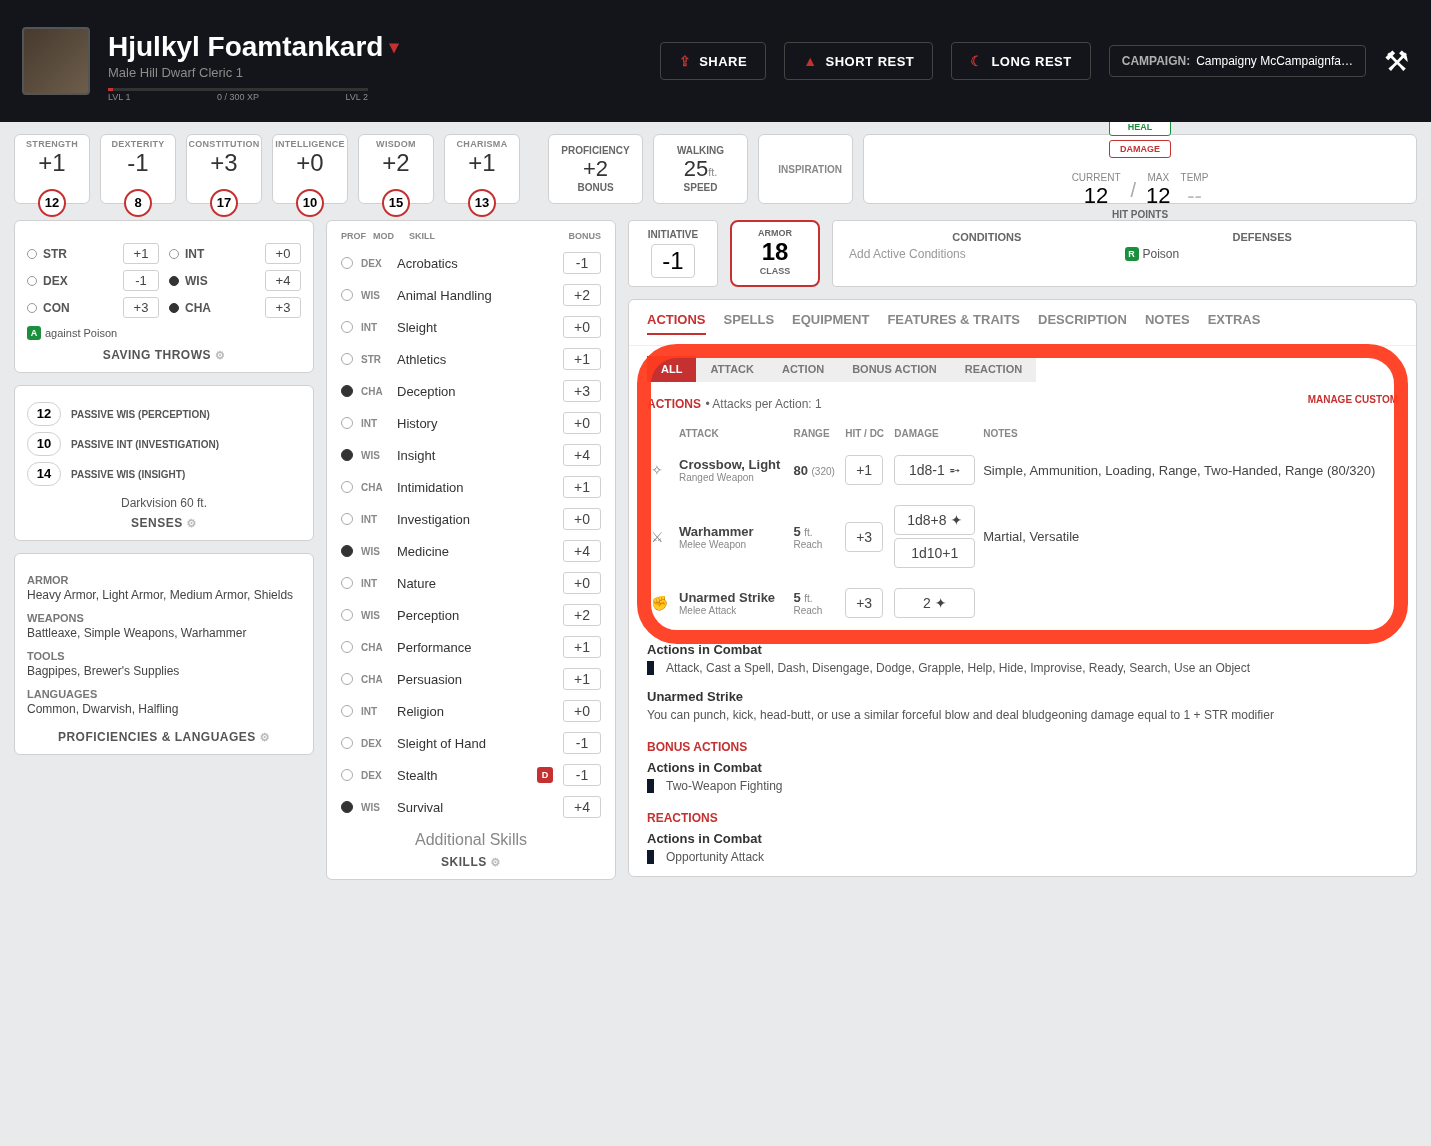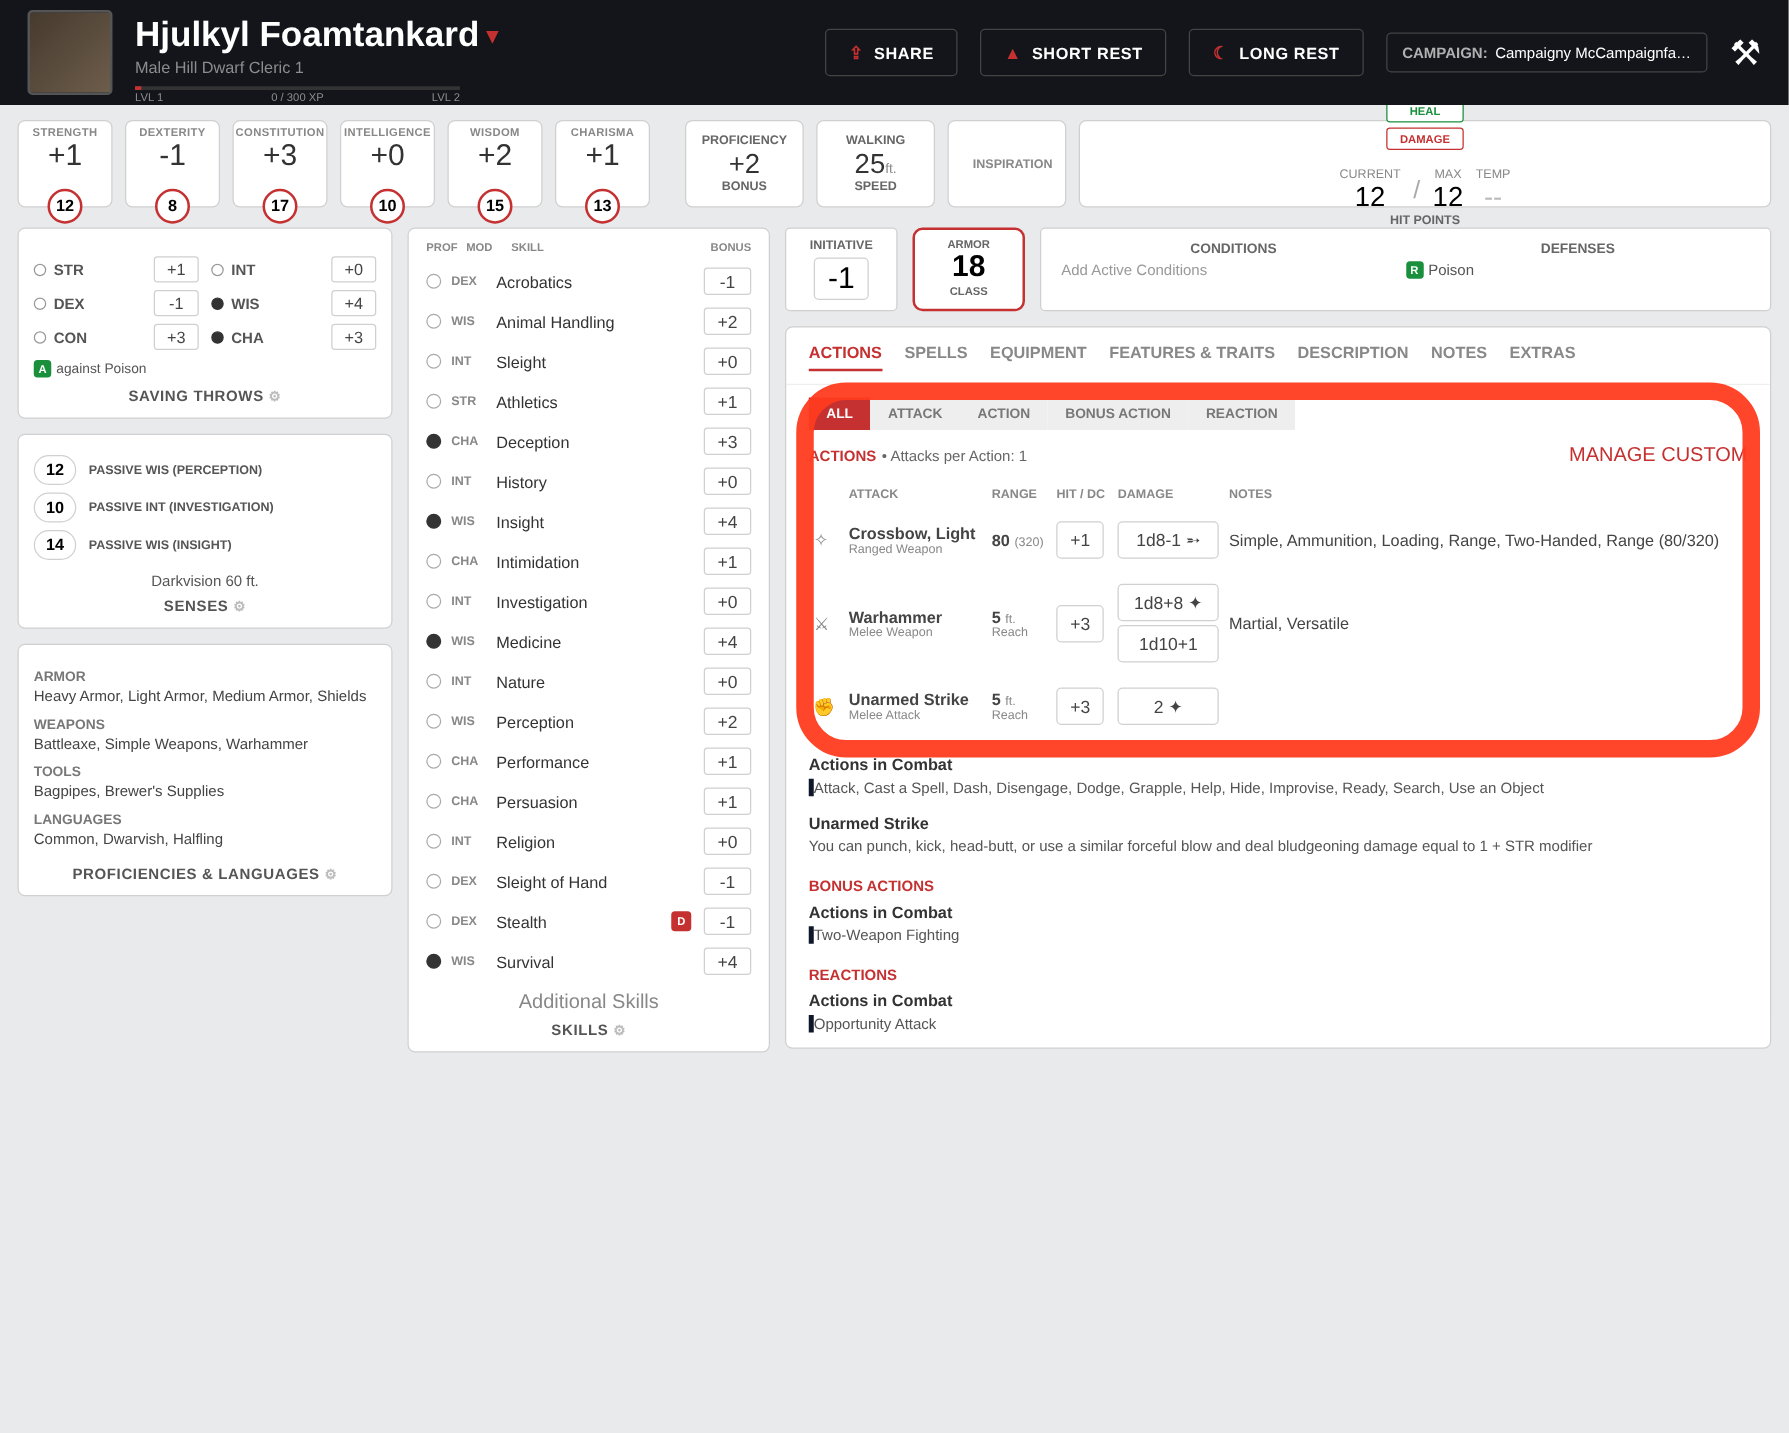"Hjulkyl Foamtankard" header#top { height: 84px -> 122px }
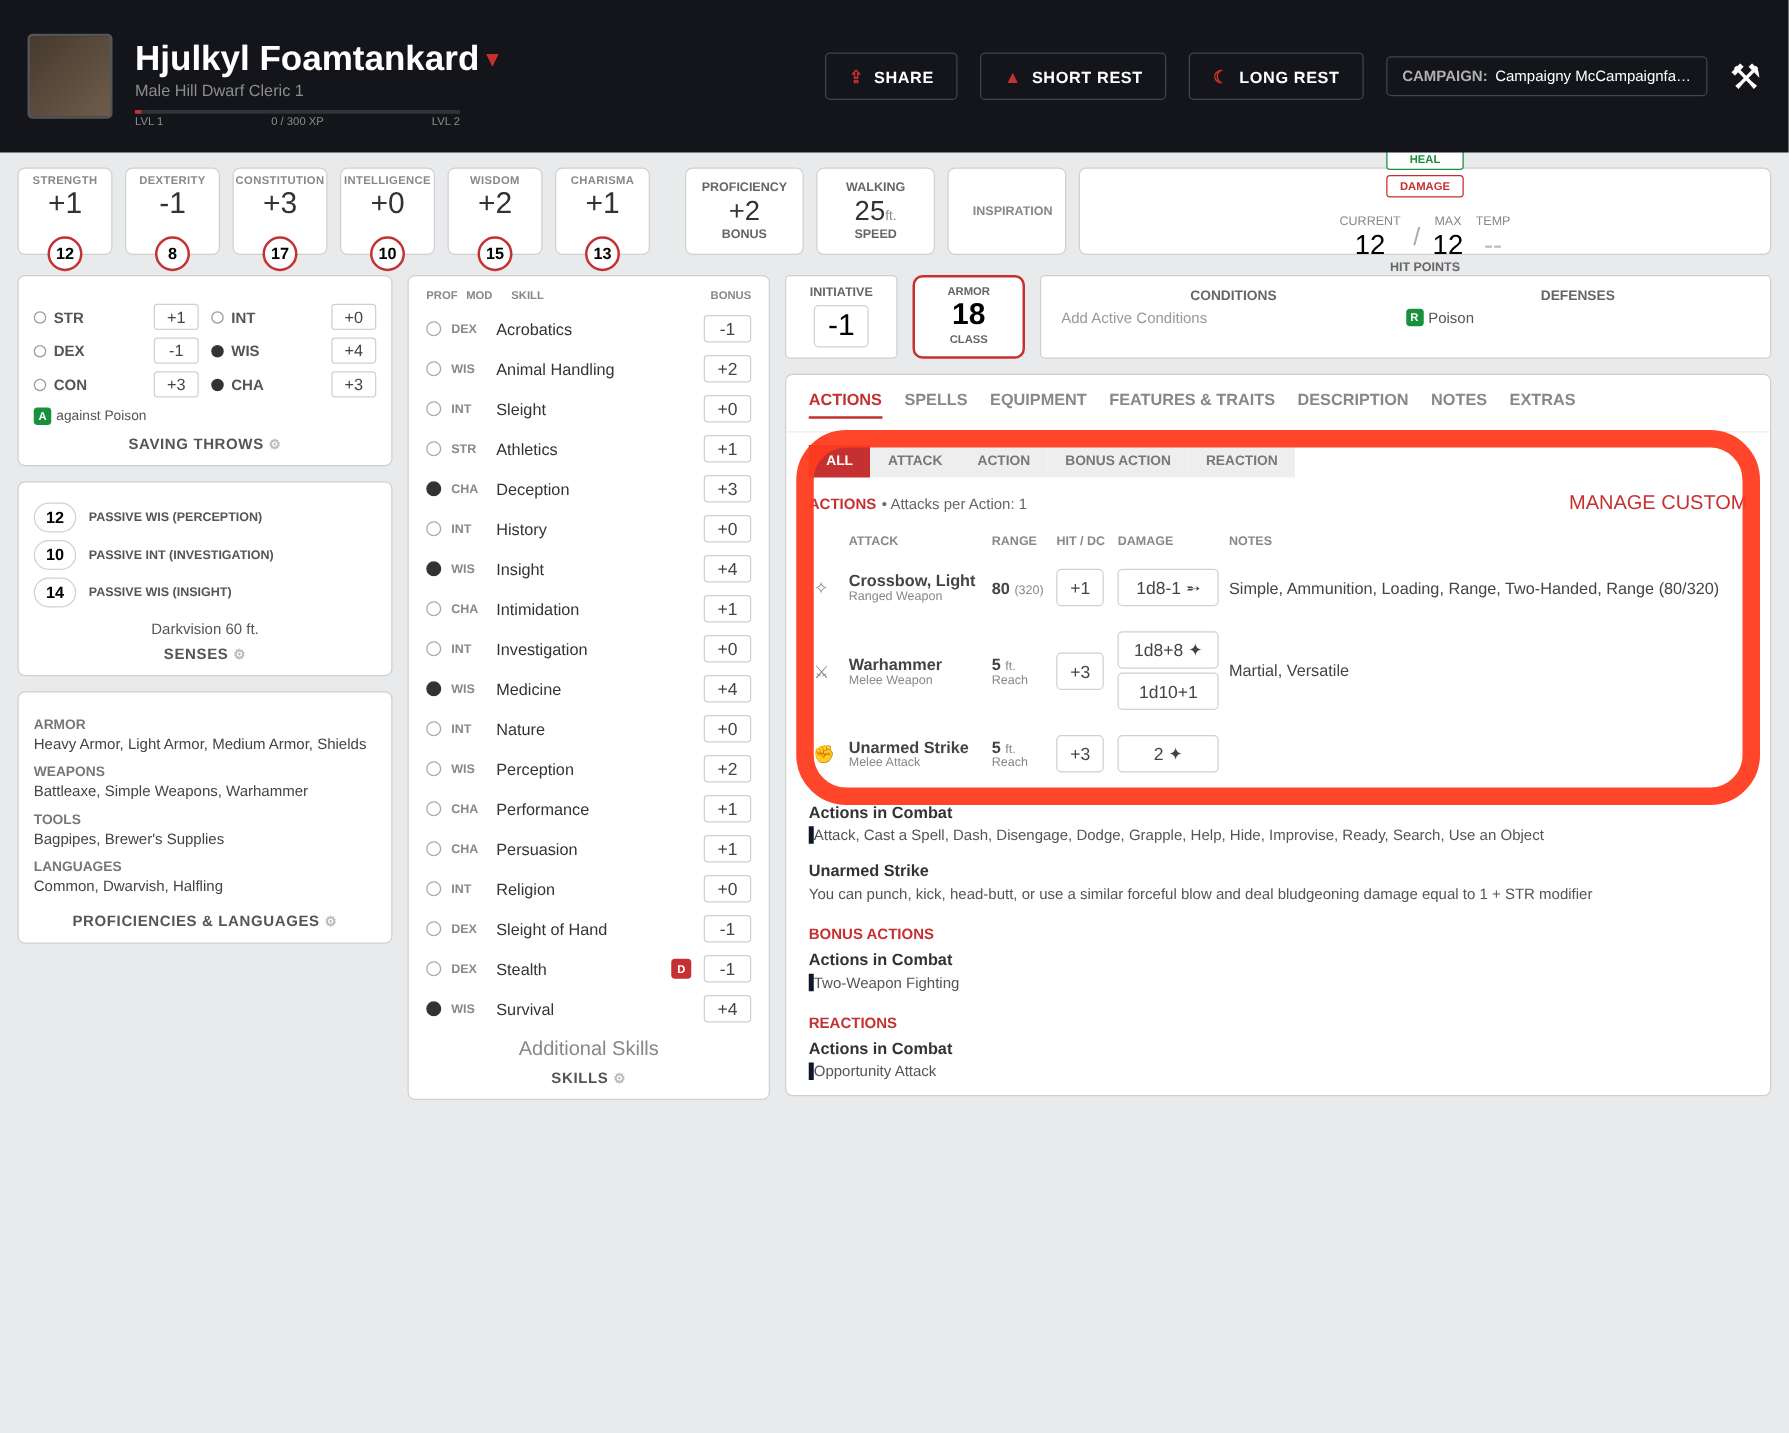"MANAGE CUSTOM" .manage { font-size: 16px -> 10px; font-weight: 400 -> 700 }
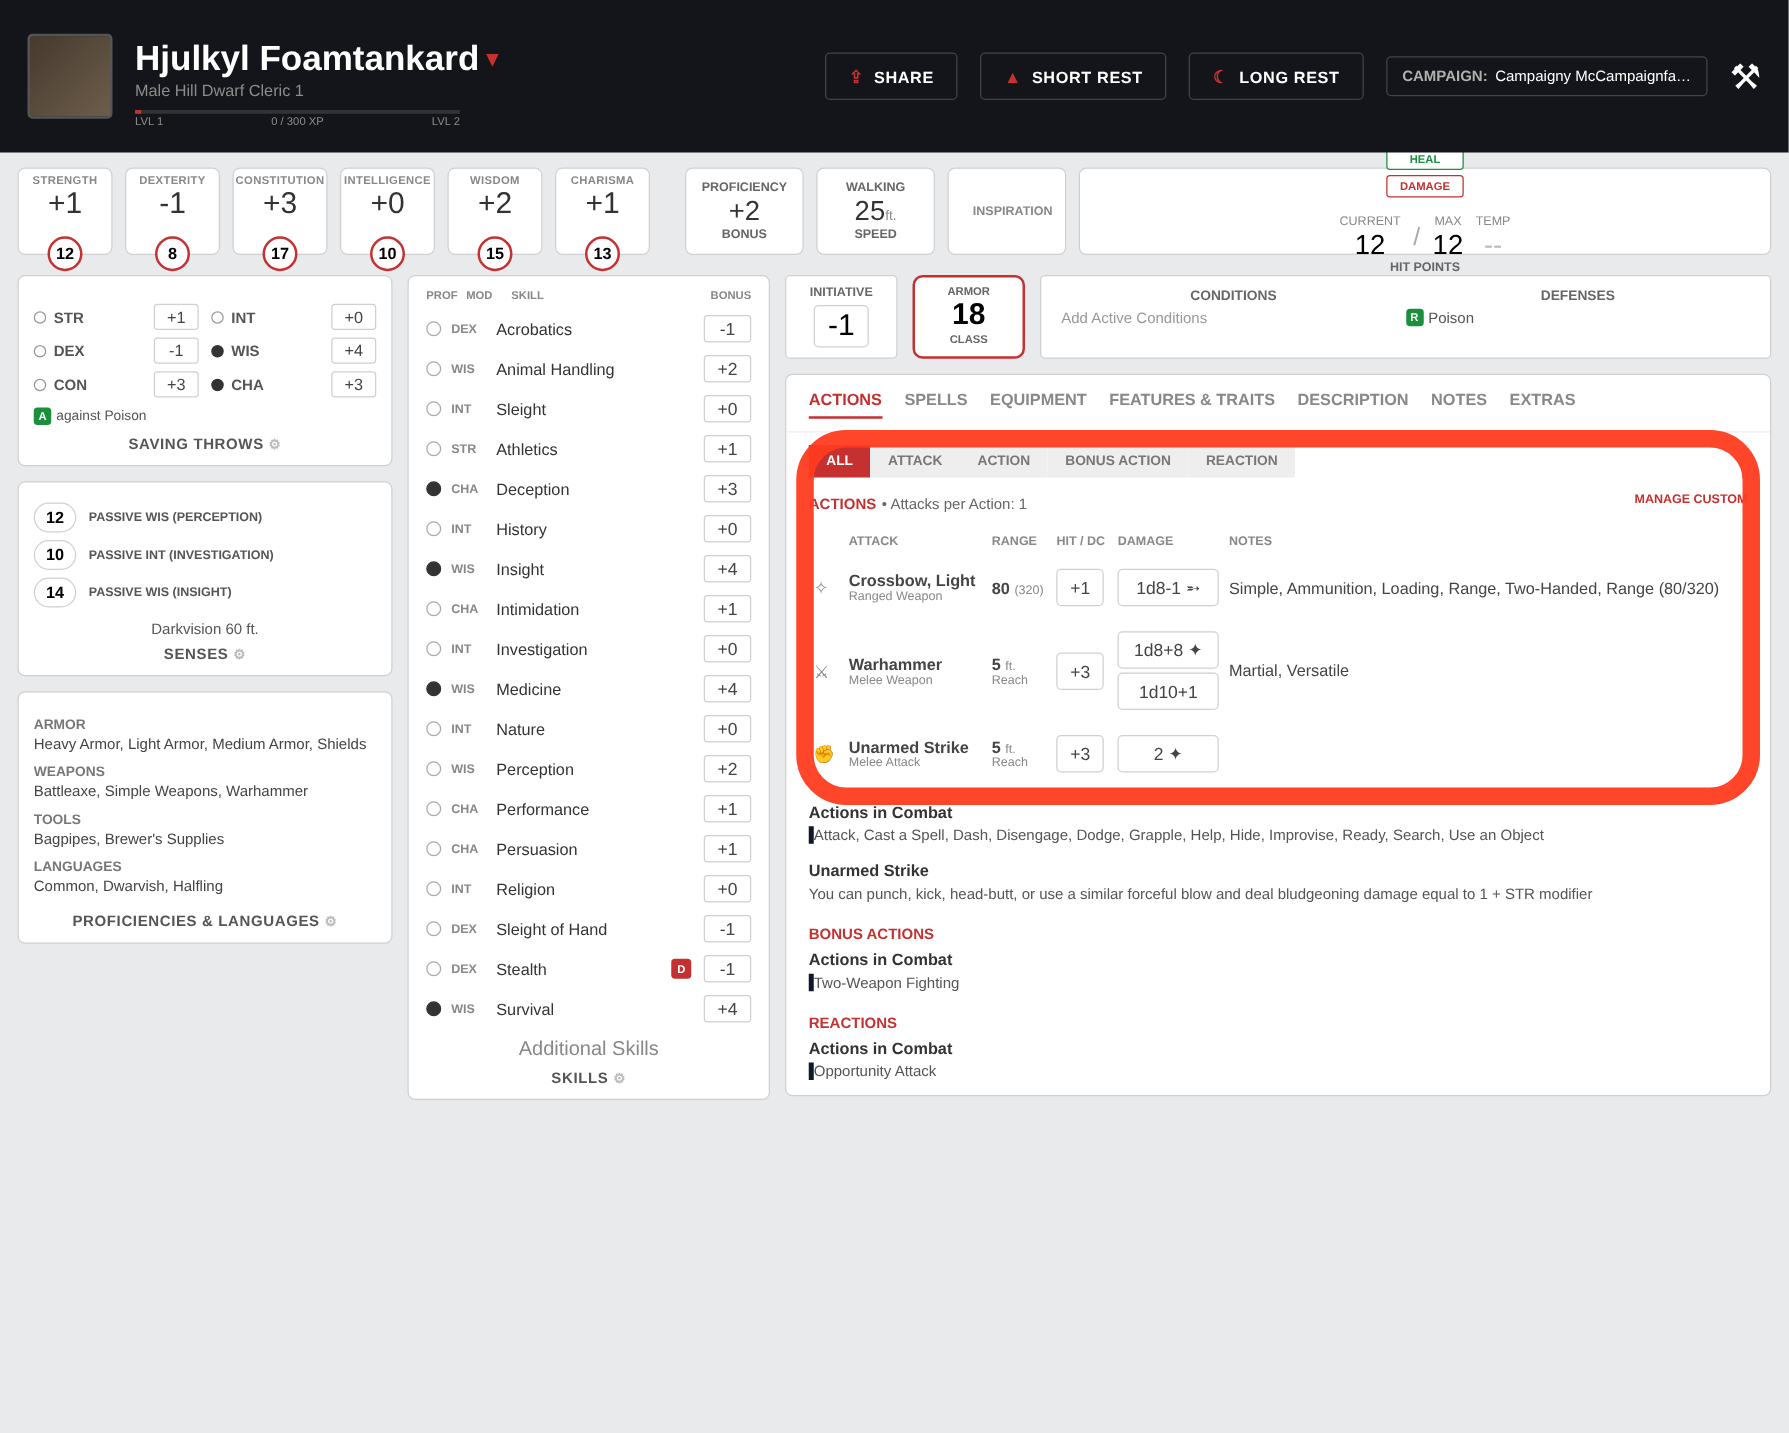"Attack, Cast a Spell, Dash," .combat-sec .list { border-left: 4px solid #0f172a -> 7px solid #0f172a; padding-left: none -> 12px }
